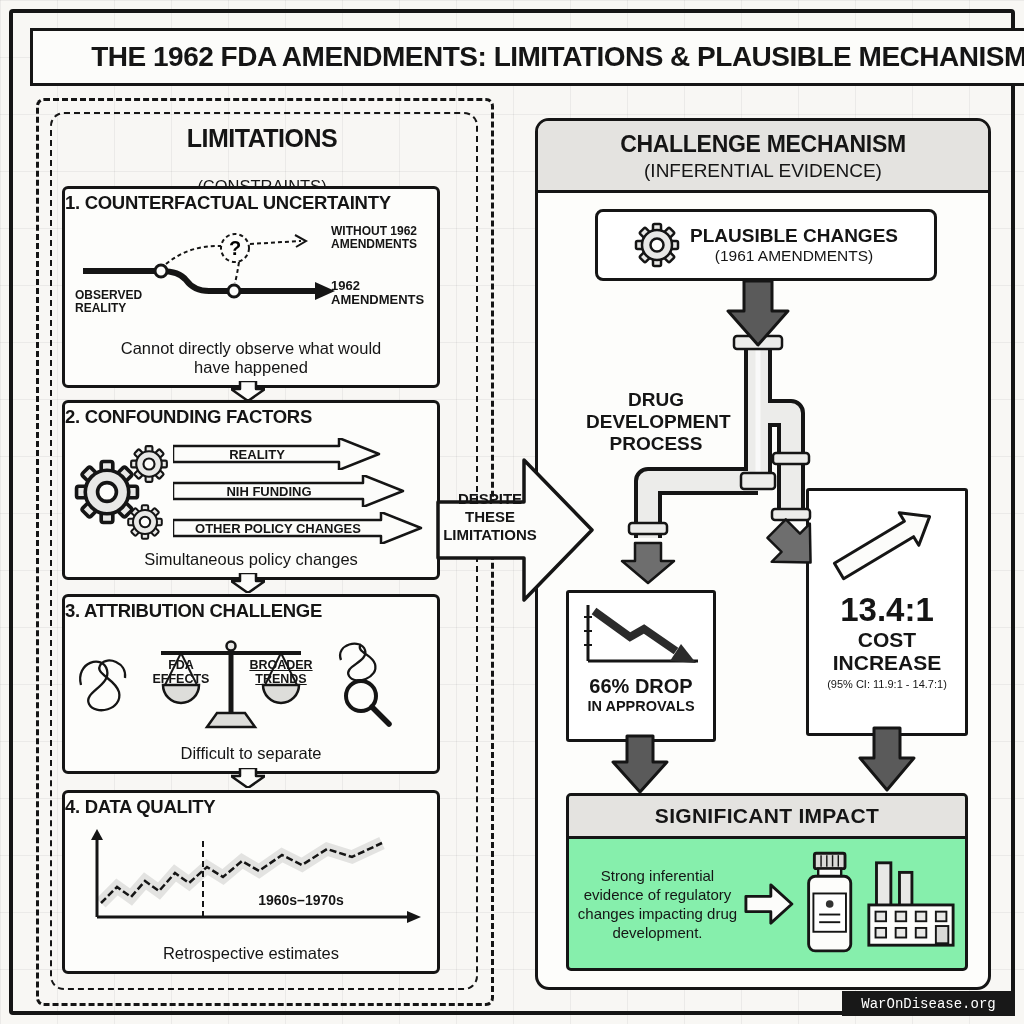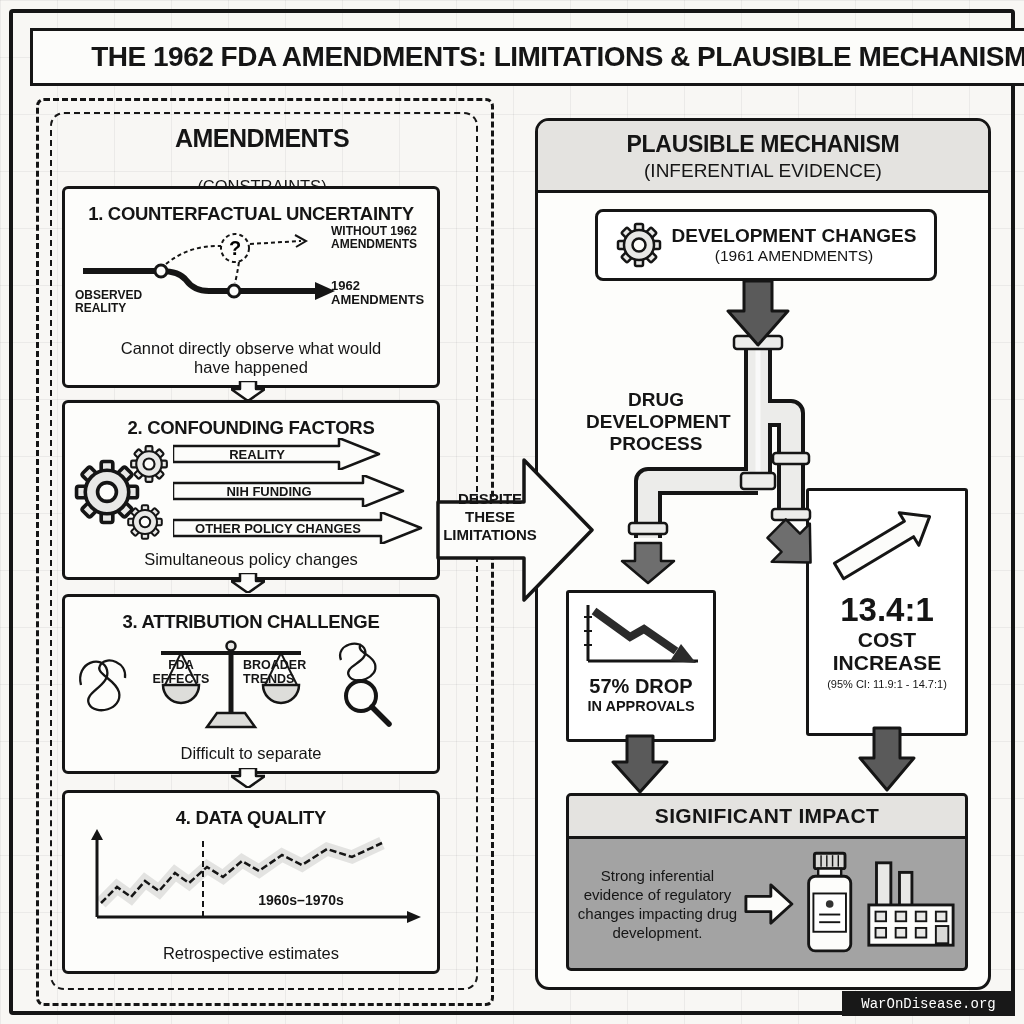"AMENDMENTS" div.lim-title { text: AMENDMENTS -> LIMITATIONS }
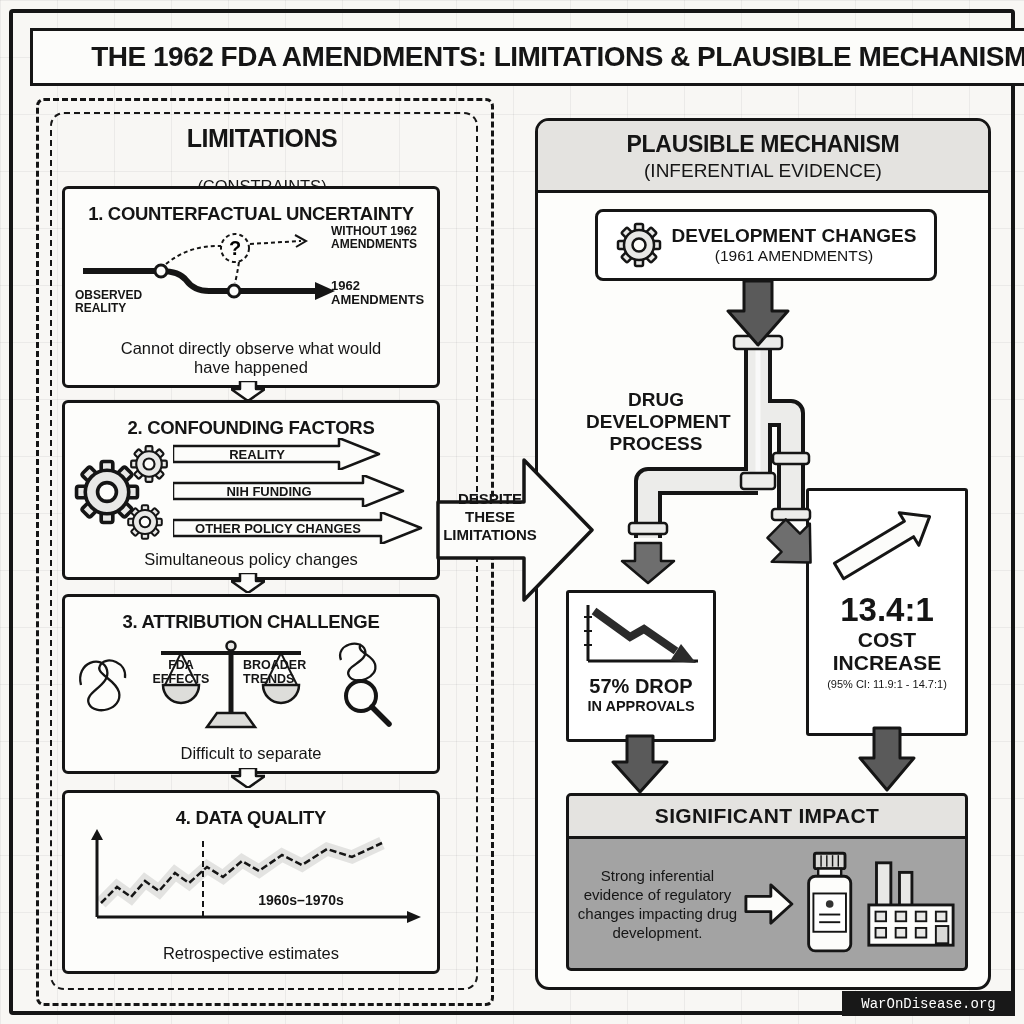"PLAUSIBLE MECHANISM" div.mech-title { text: PLAUSIBLE -> CHALLENGE }
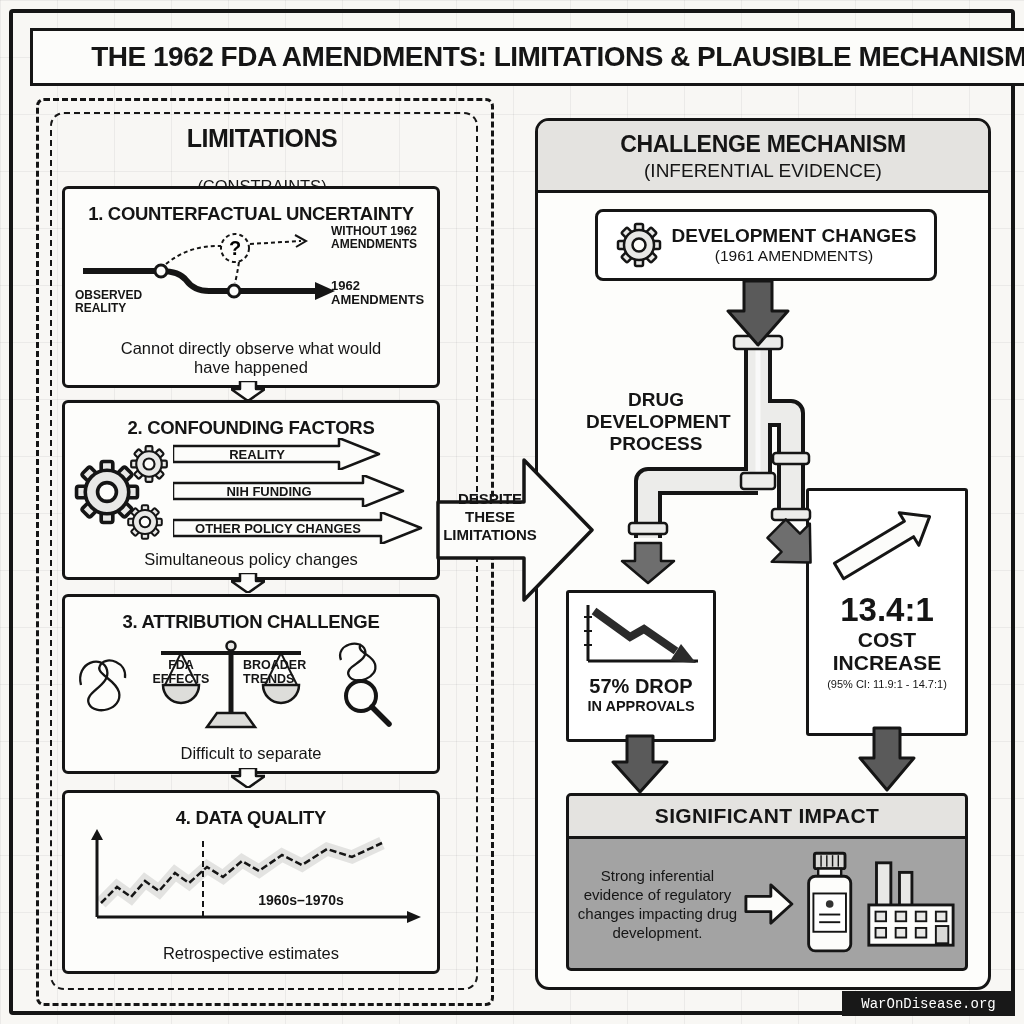"1. COUNTERFACTUAL UNCERTAINTY" .lim-heading { margin-top: 14px -> 3px; text-align: center -> none }
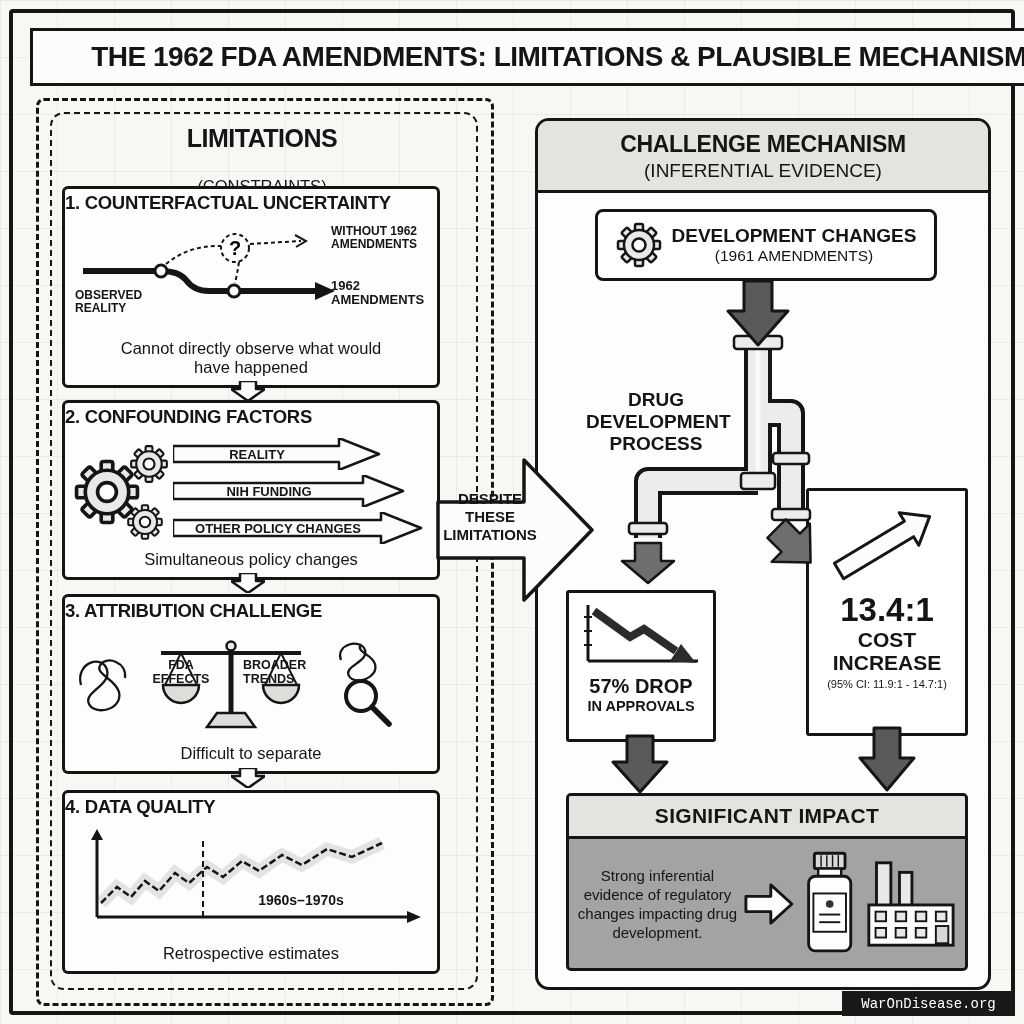"DEVELOPMENT CHANGES" div.reg-line1 { text: DEVELOPMENT -> PLAUSIBLE }
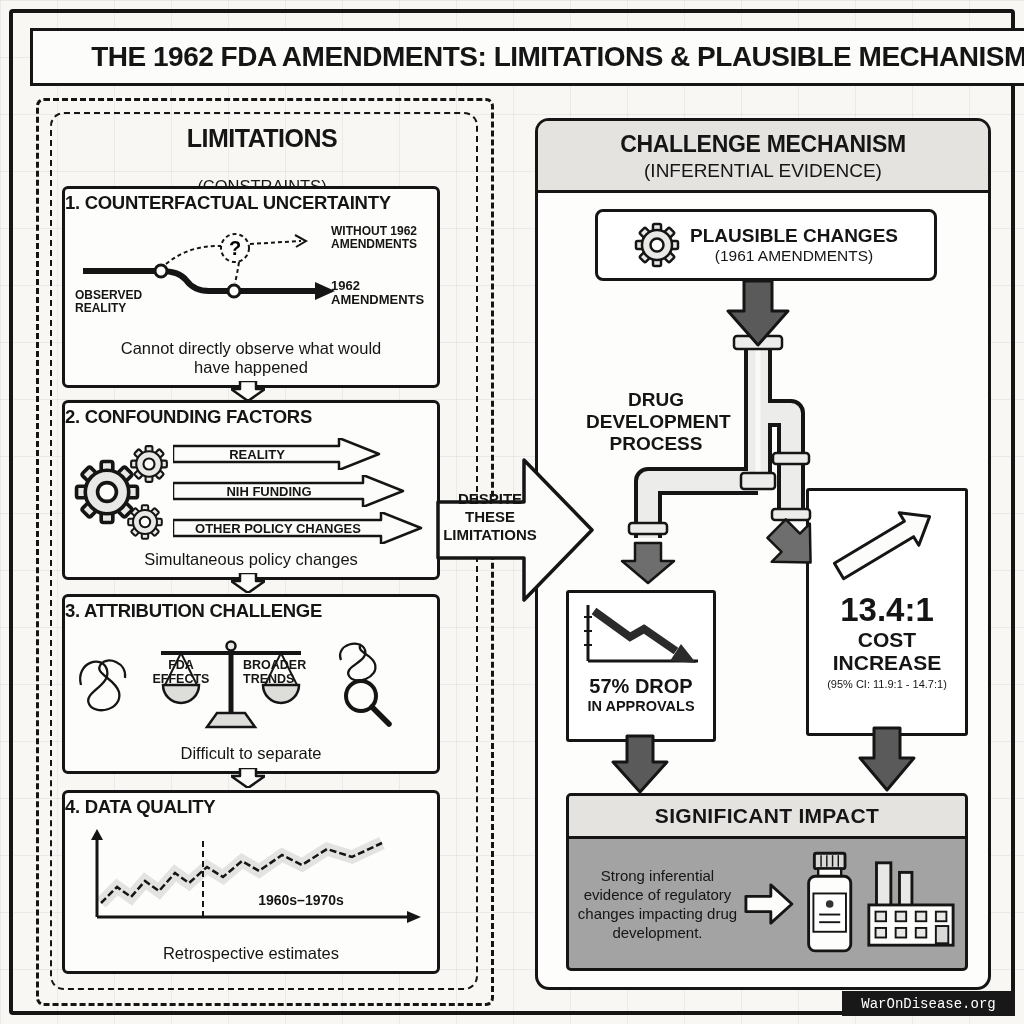"BROADER TRENDS" div.minilabel { text-align: none -> center; text-decoration: none -> underline }
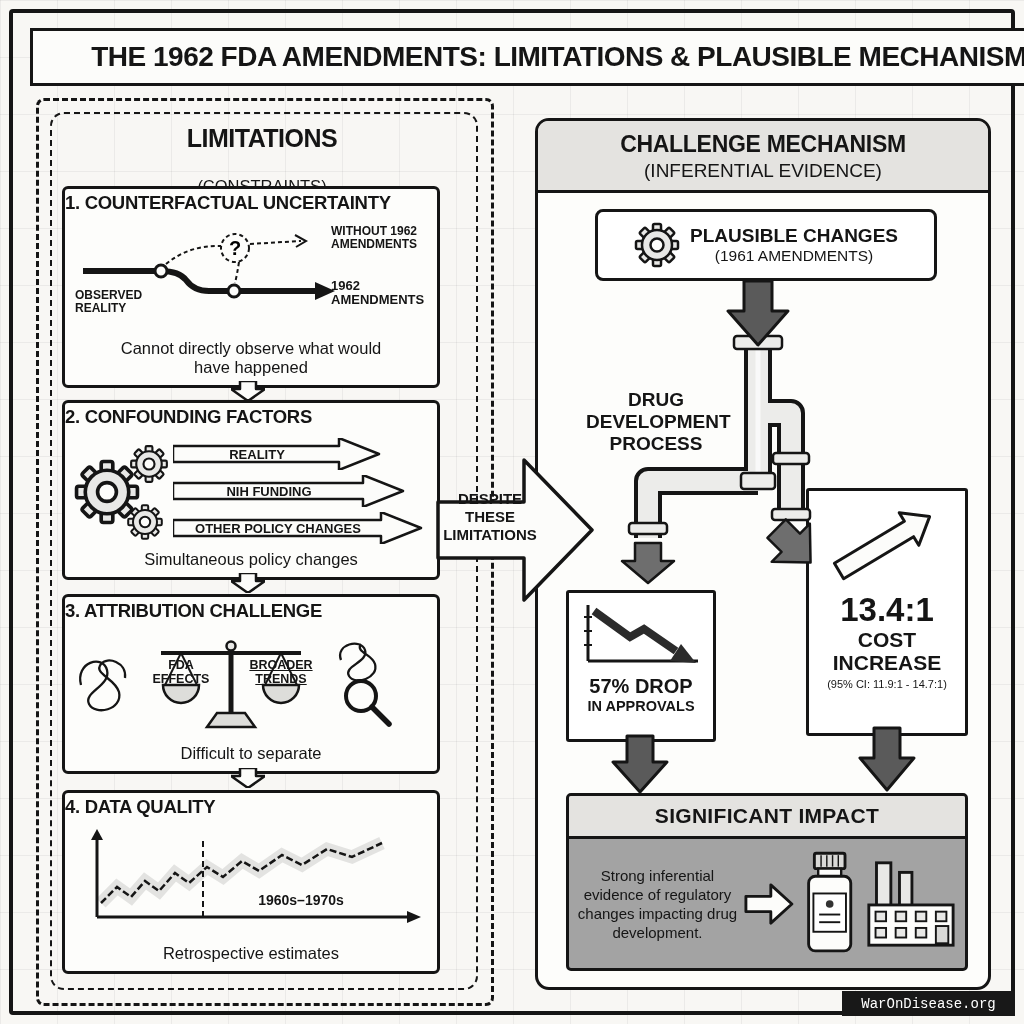"57% DROP" div.approvals-line1 { text: 57% -> 66% }
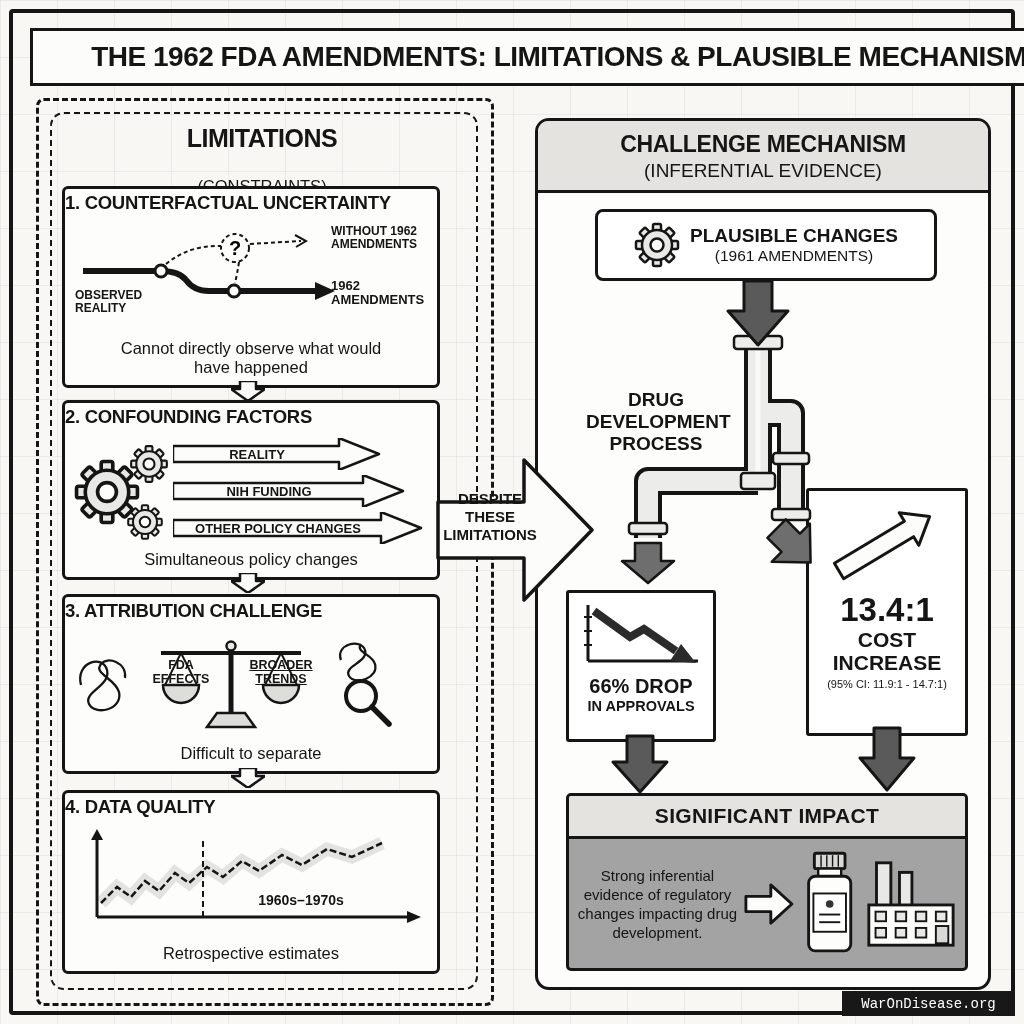"SIGNIFICANT IMPACT" .impact-box { background: #a3a3a3 -> #86efac }
